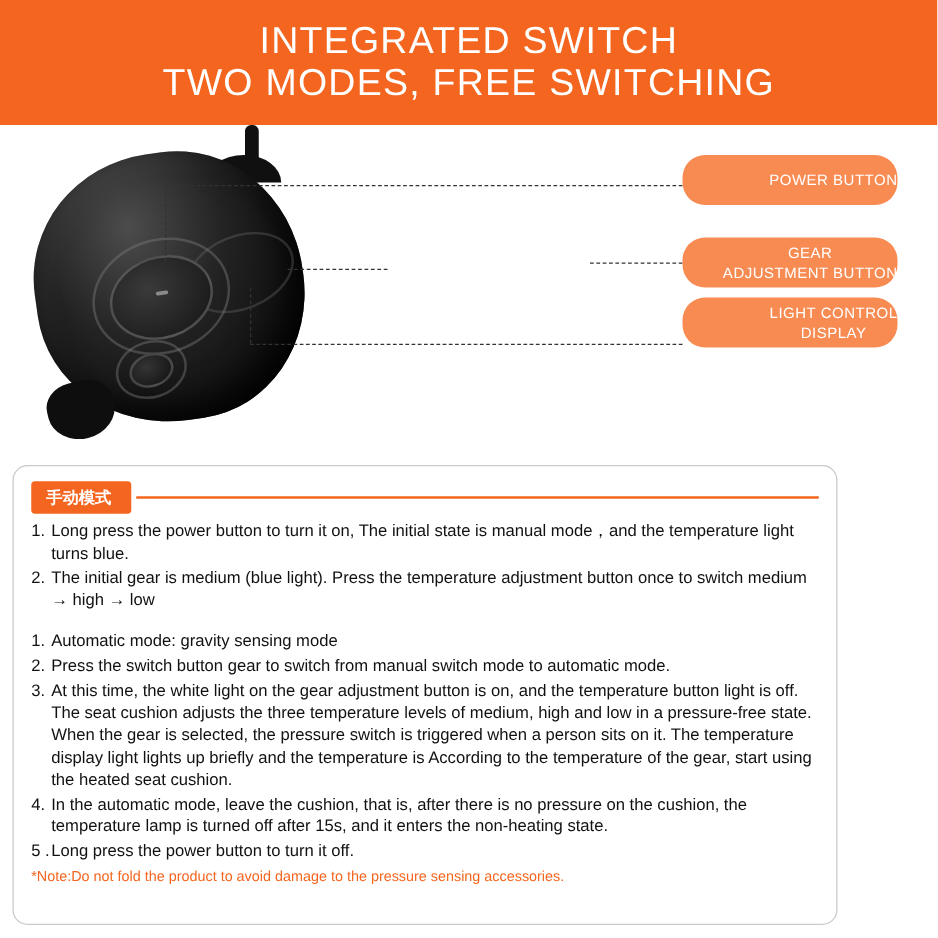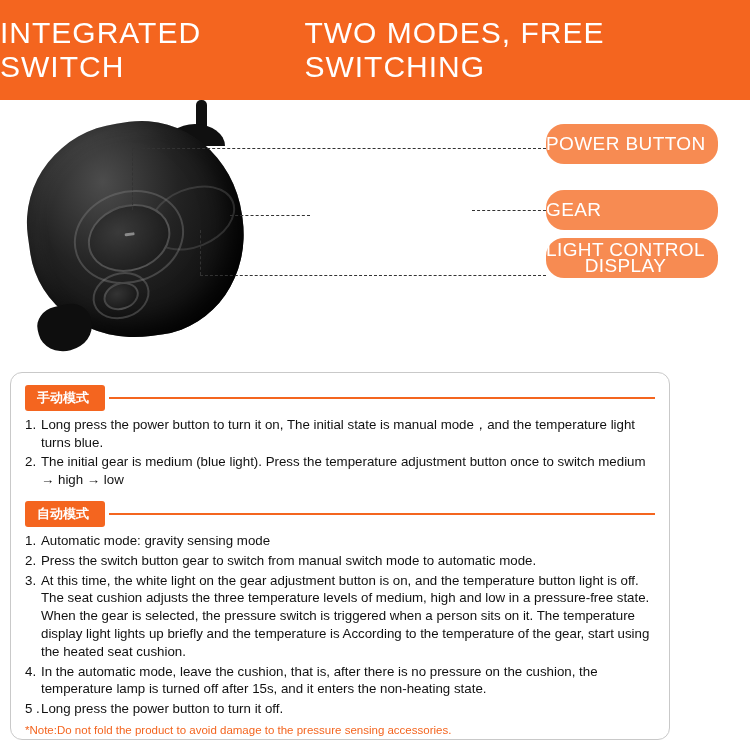"INTEGRATED SWITCH" .header { flex-direction: row -> column }
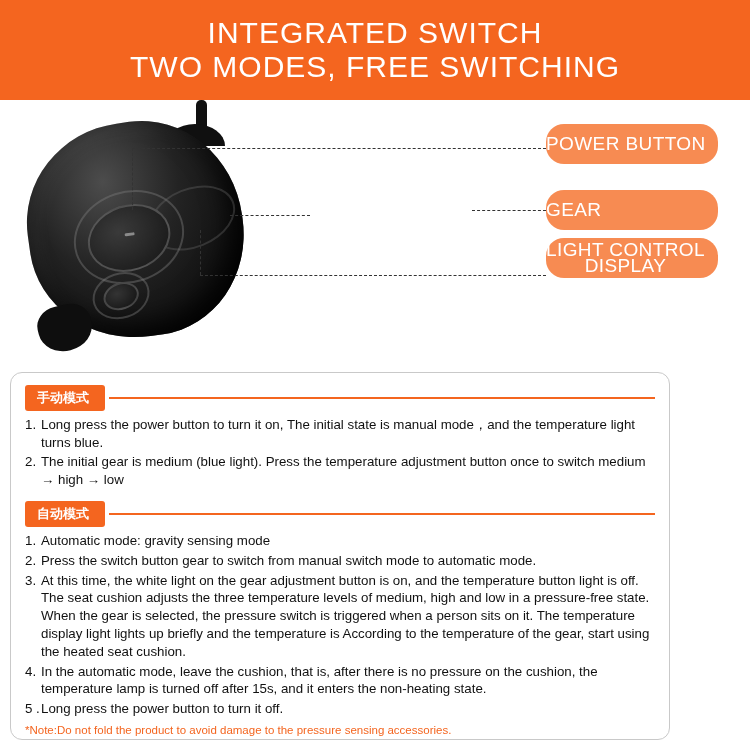"POWER BUTTON" .pill { font-size: 19px -> 12px; justify-content: flex-start -> flex-end }
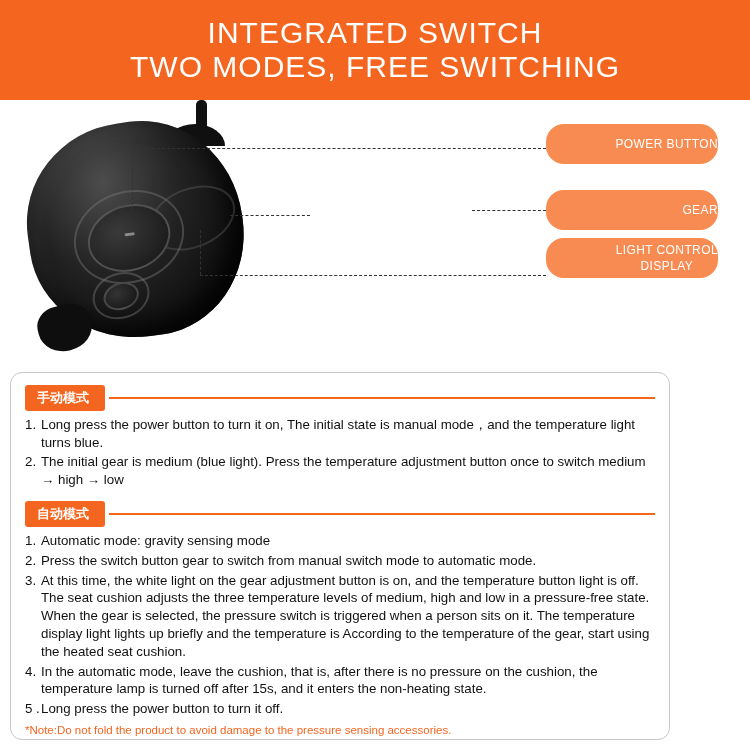"ADJUSTMENT BUTTON" span { html: none -> <span>ADJUSTMENT BUTTON</span> }
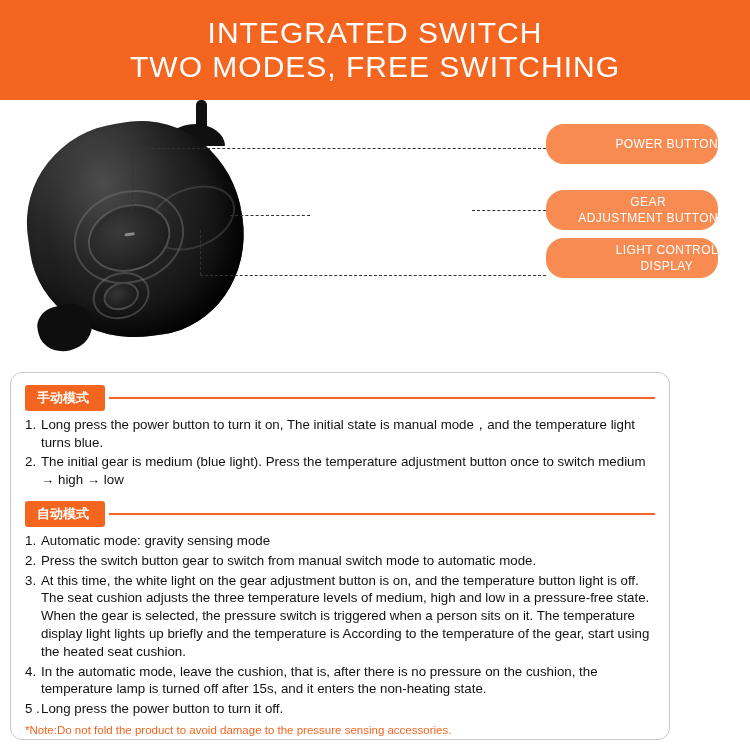"自动模式" div.tab-row { html: <div> <div>自动模式</div> <div></div> </div> -> none }
